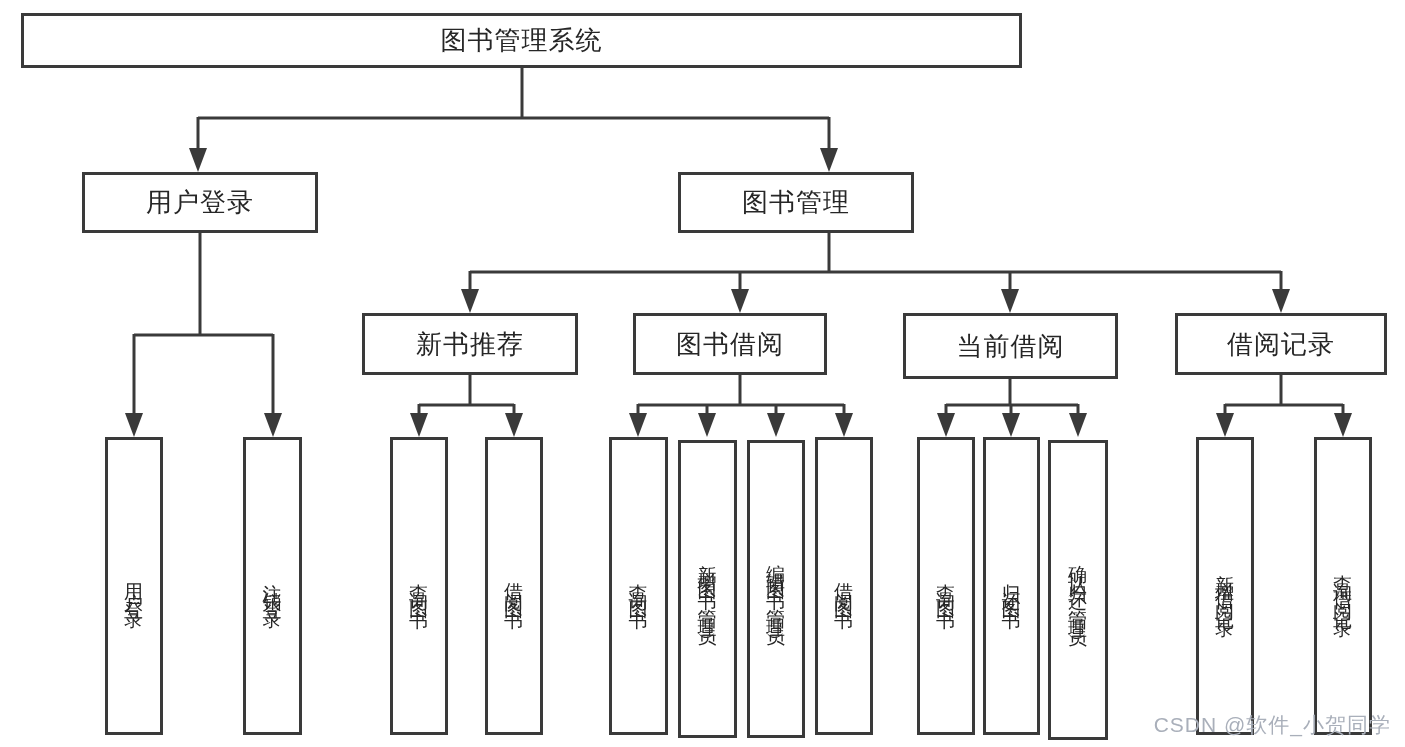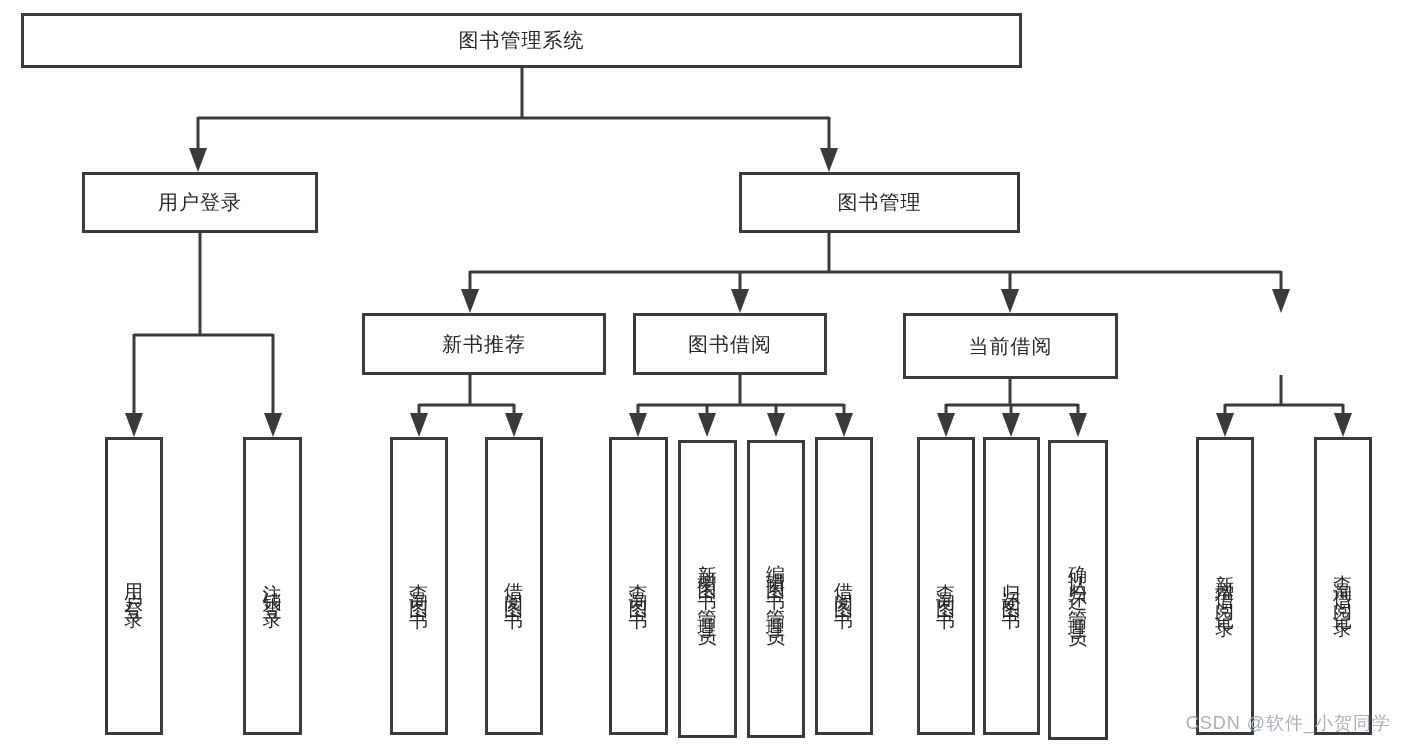"图书管理系统" .box .label { font-size: 20px -> 26px }
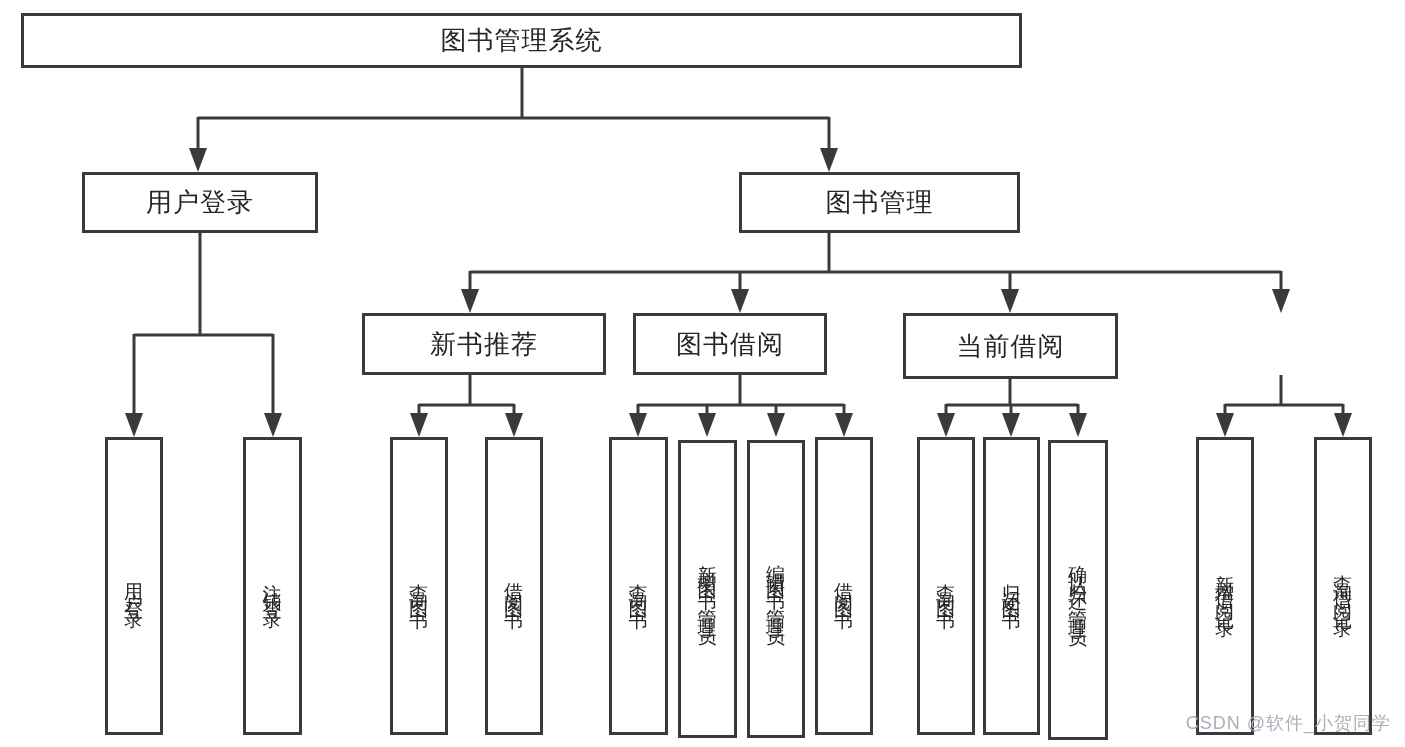"图书管理" div.box { left: 739px -> 678px; width: 281px -> 236px }
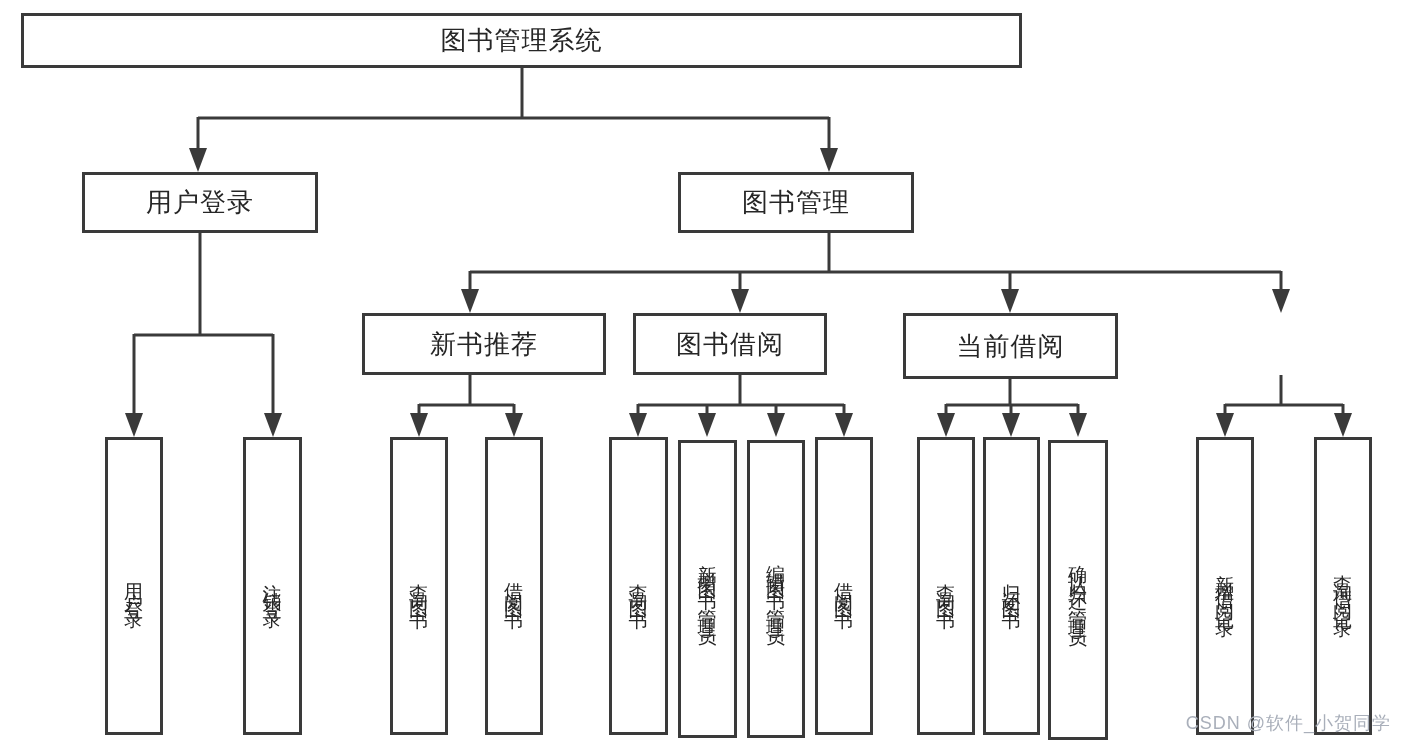"新书推荐" div.box { width: 244px -> 216px }
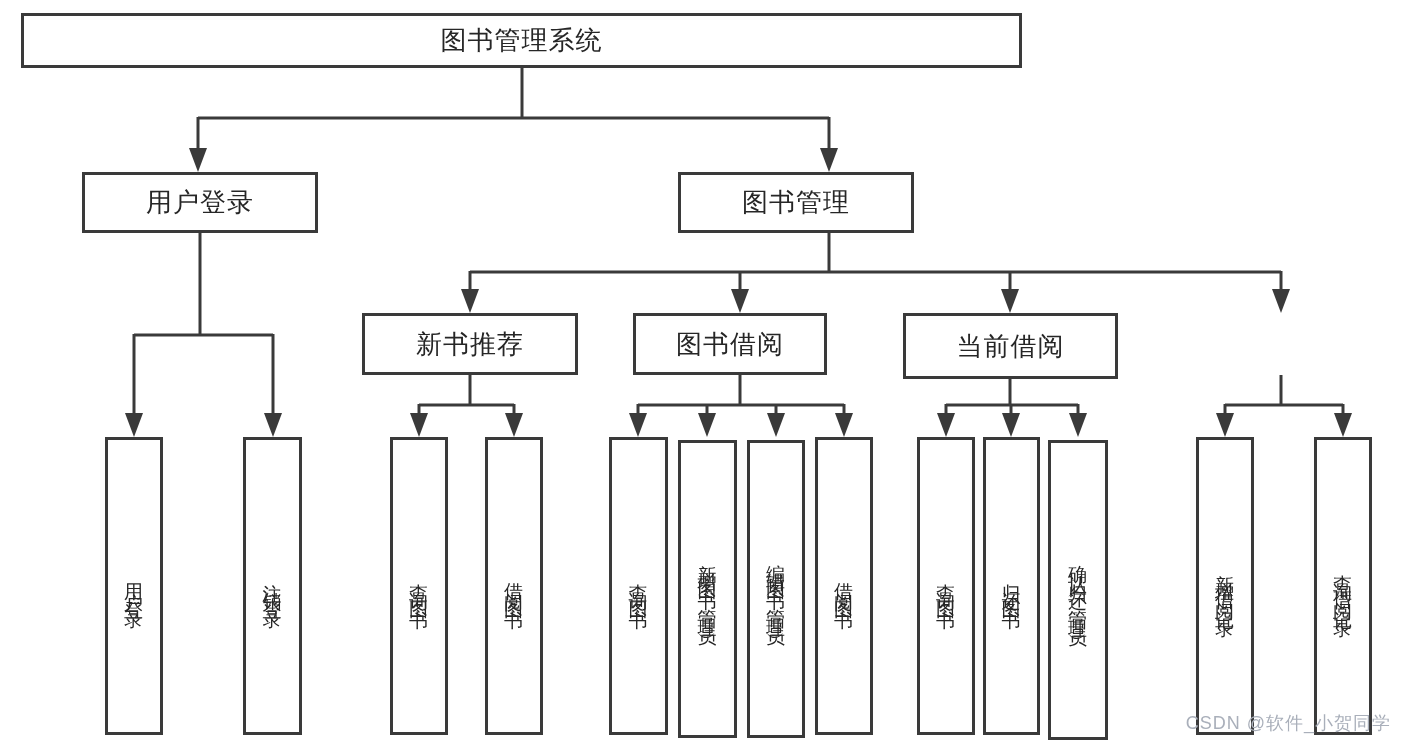"借阅记录" div.box { html: none -> <div> <span>借阅记录</span> </div> }
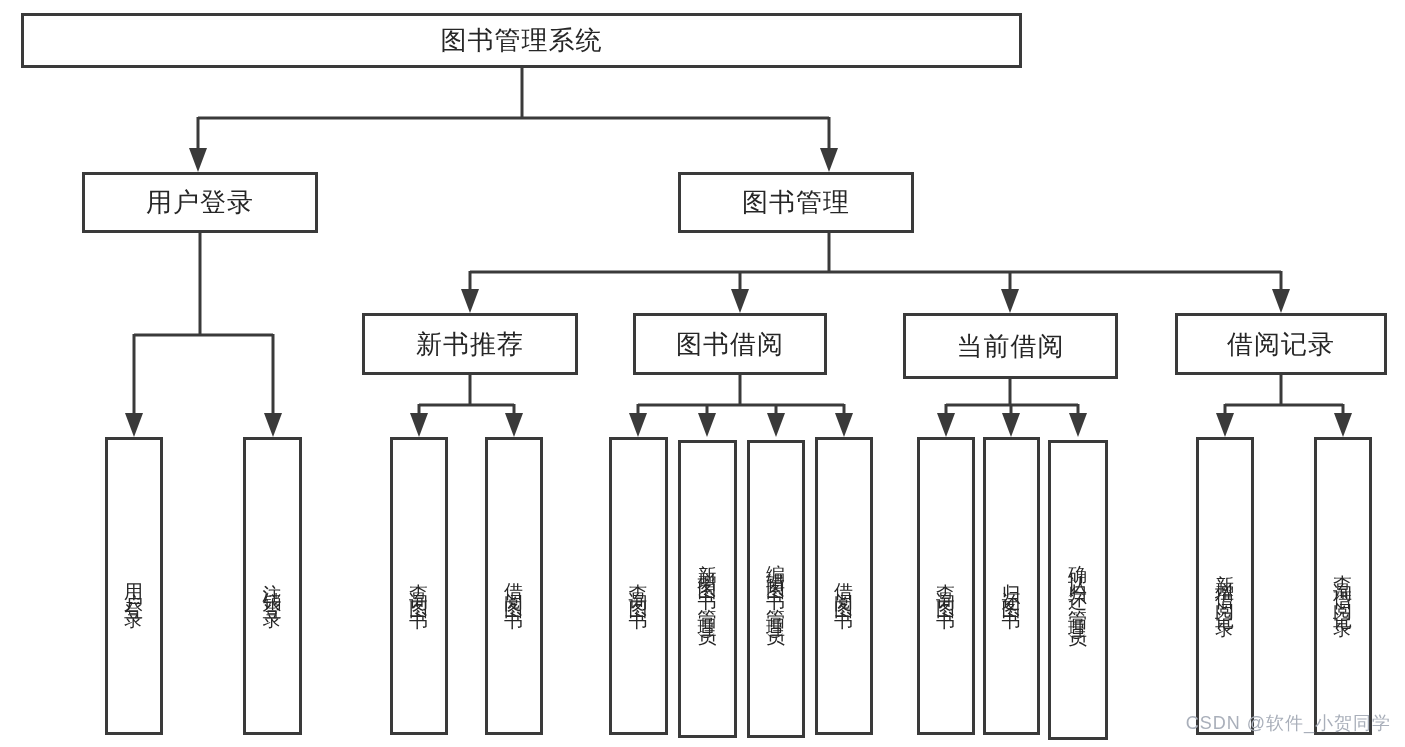"CSDN @软件_小贺同学" .watermark { font-size: 18px -> 21px }
